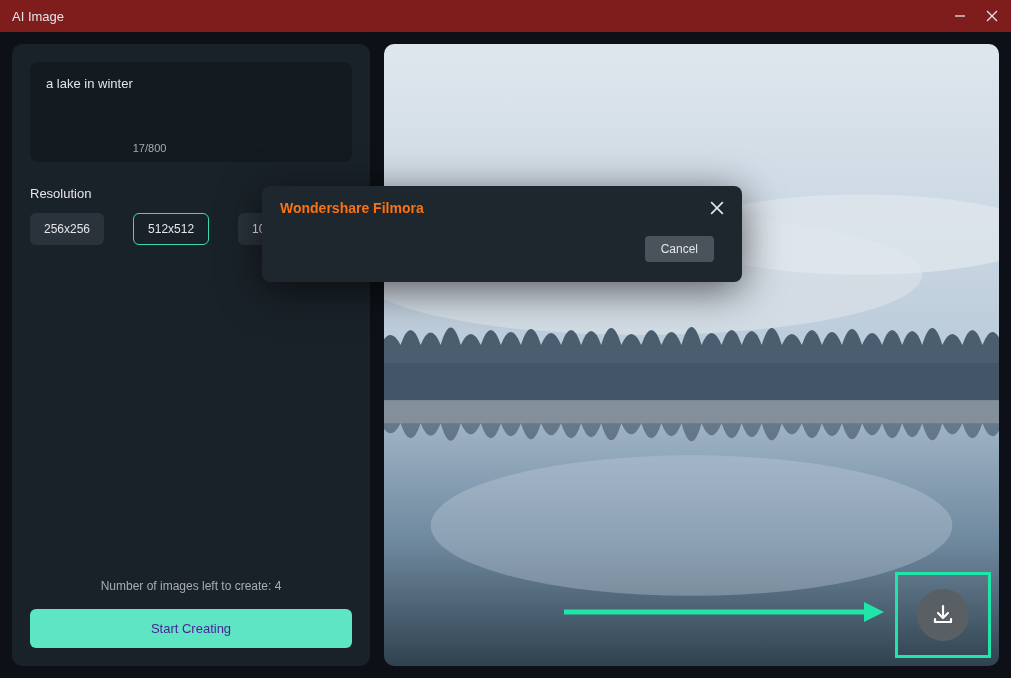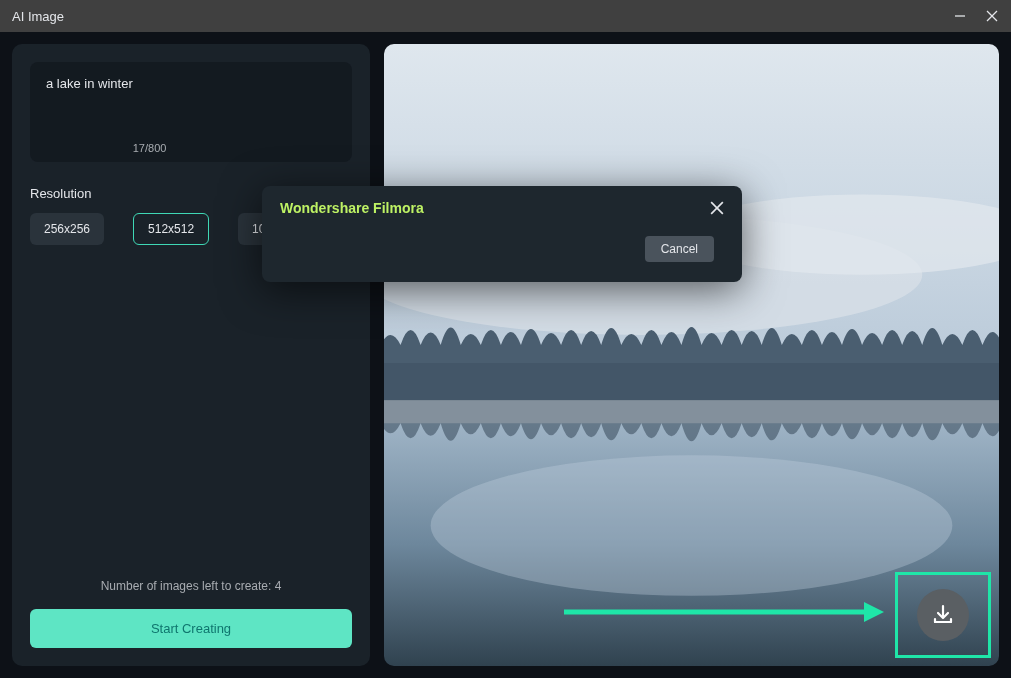"AI Image" .titlebar { background: #404040 -> #7f1d1d }
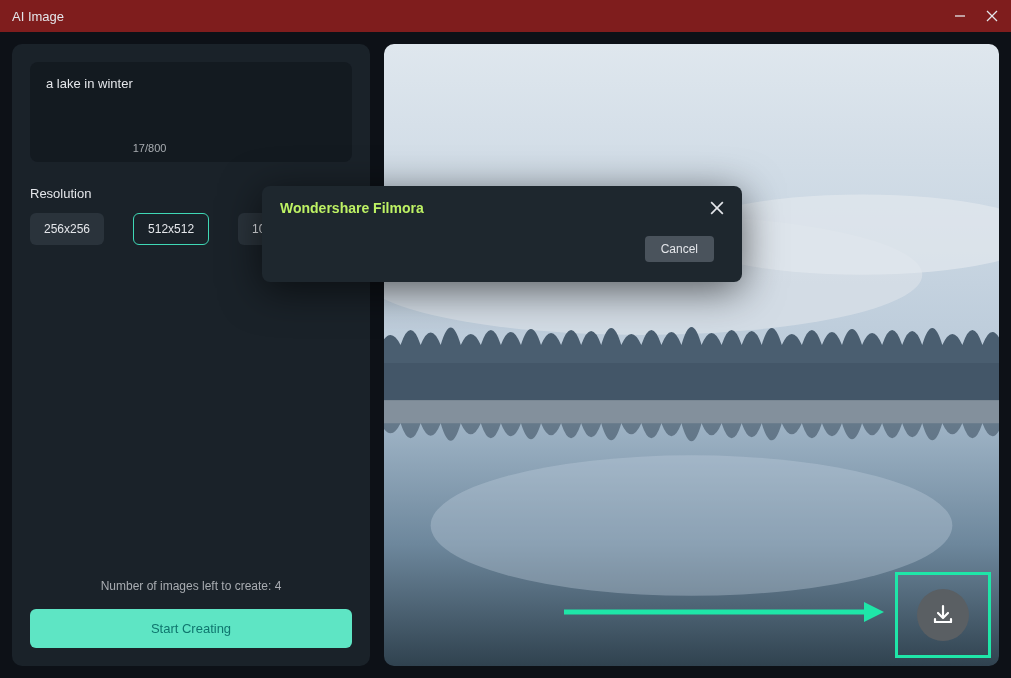"Wondershare Filmora" .dialog-title { color: #bef264 -> #f97316 }
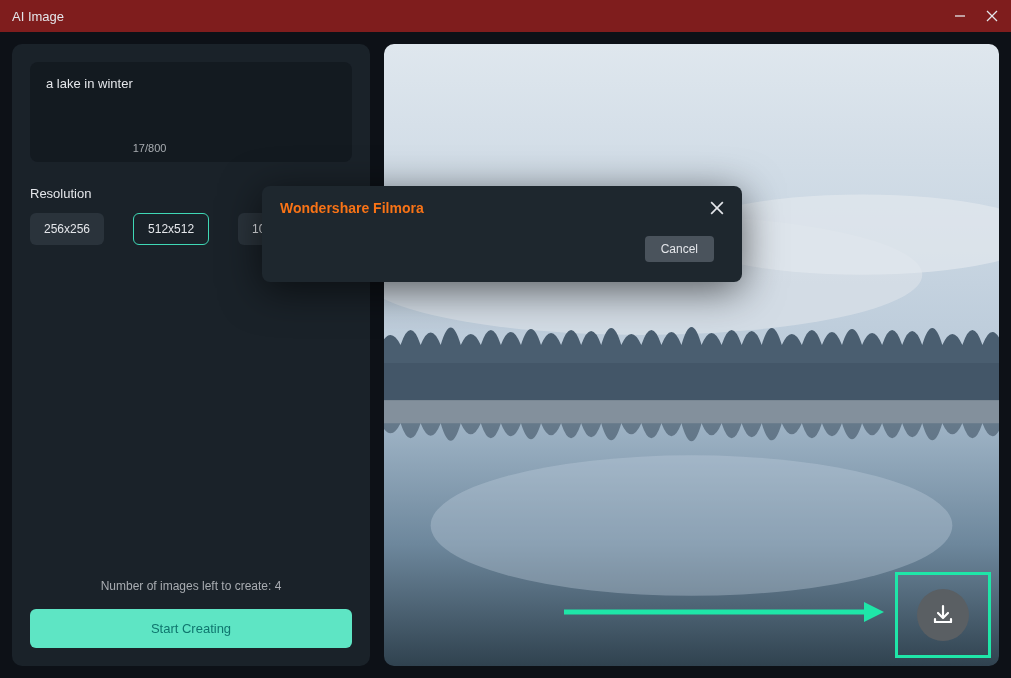"Start Creating" .start-btn { color: #0f766e -> #4c1d95 }
